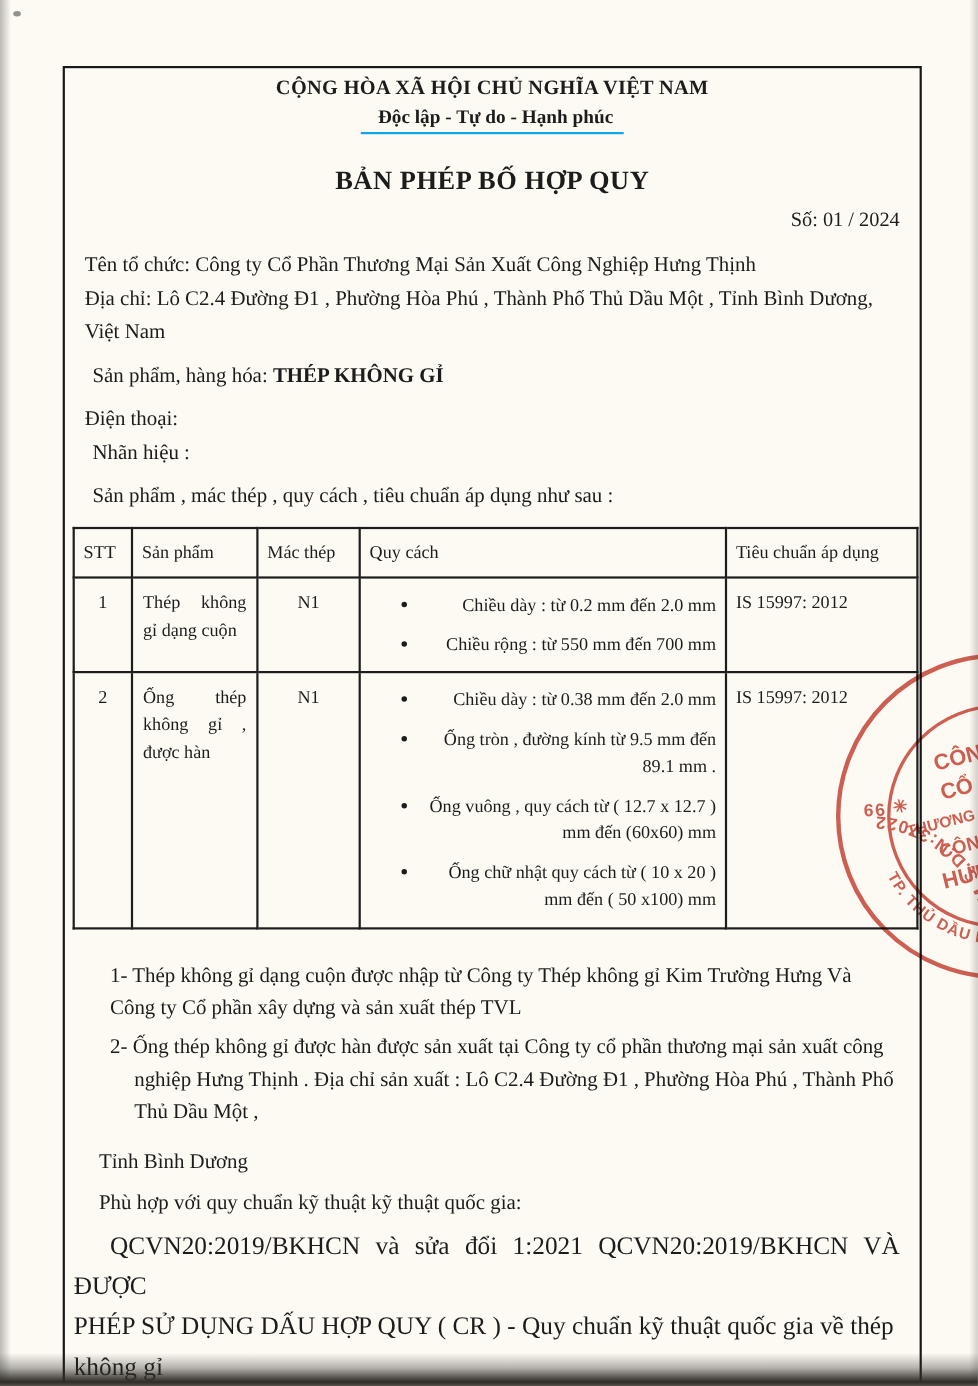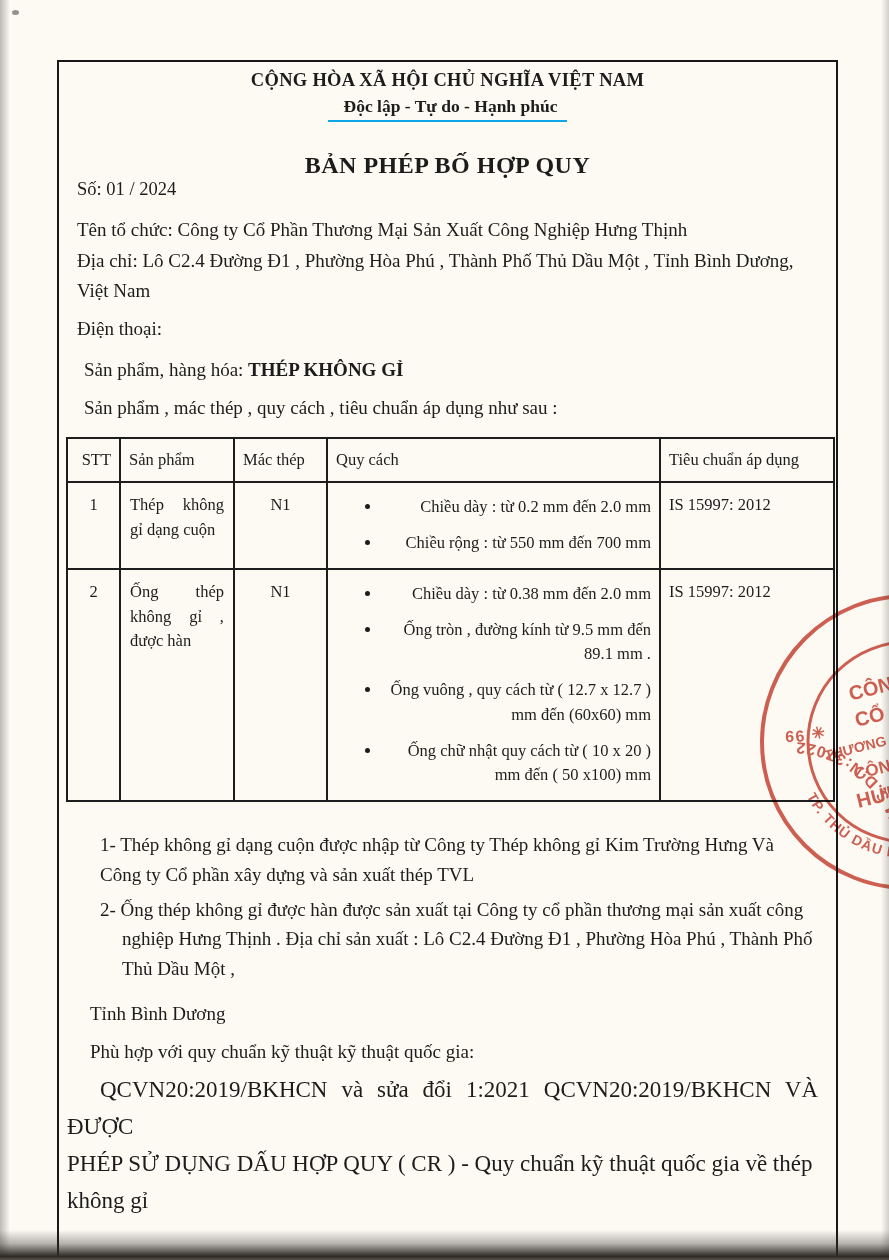"Số: 01 / 2024" .doc-number { margin-top: 0 -> 11px; text-align: left -> right }
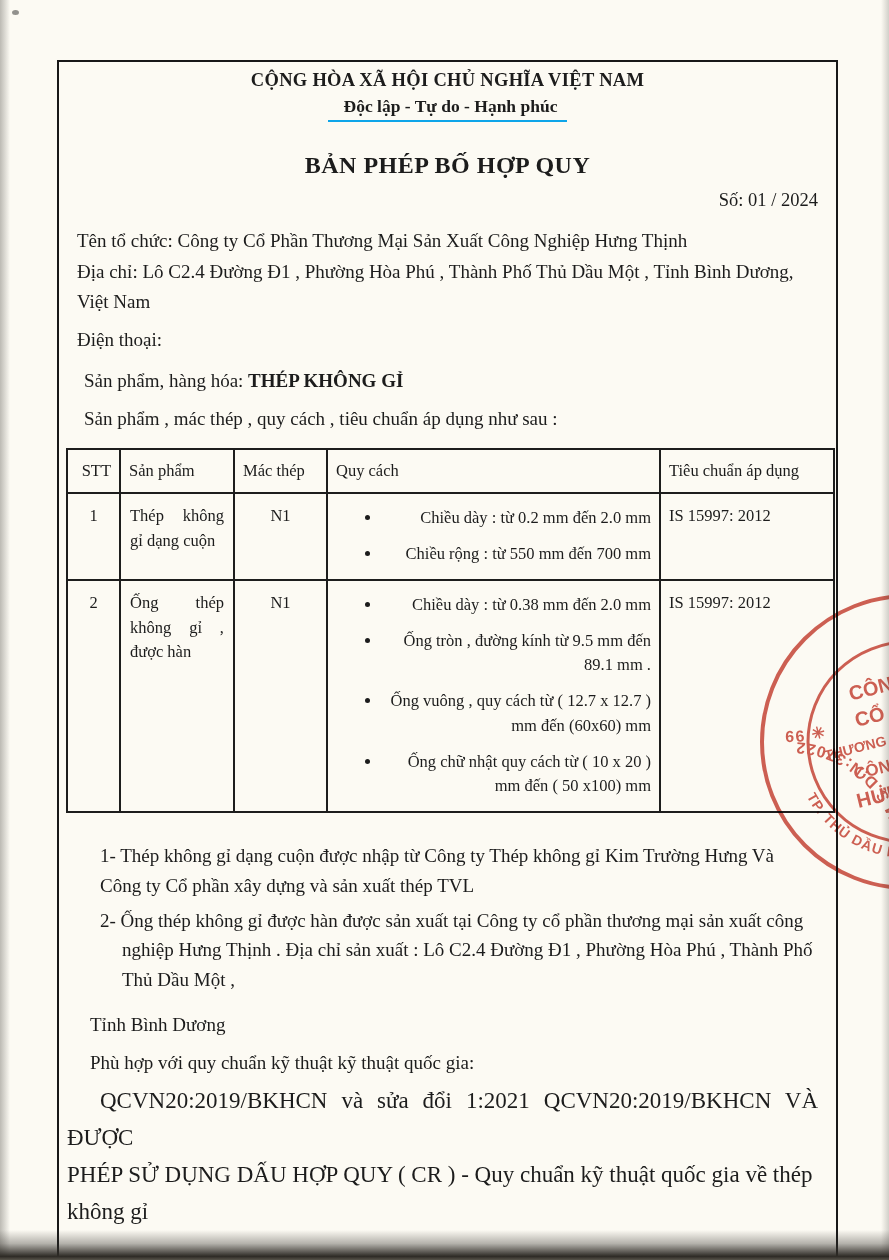"Điện thoại:" p.body-text { order: before "Sản phẩm, hàng hóa: THÉP" -> after "Sản phẩm, hàng hóa: THÉP" }
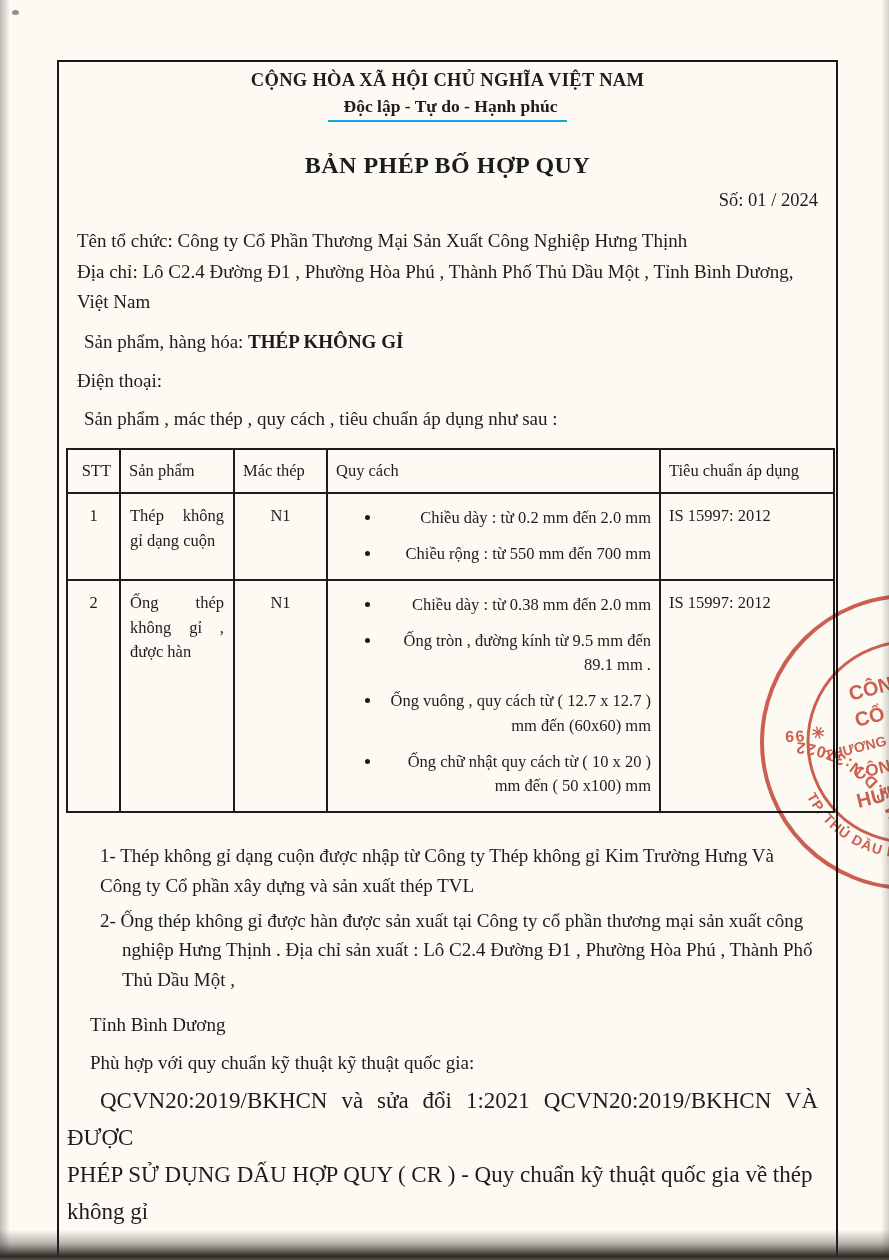"Nhãn hiệu :" p.body-text { html: none -> <p>Nhãn hiệu :</p> }
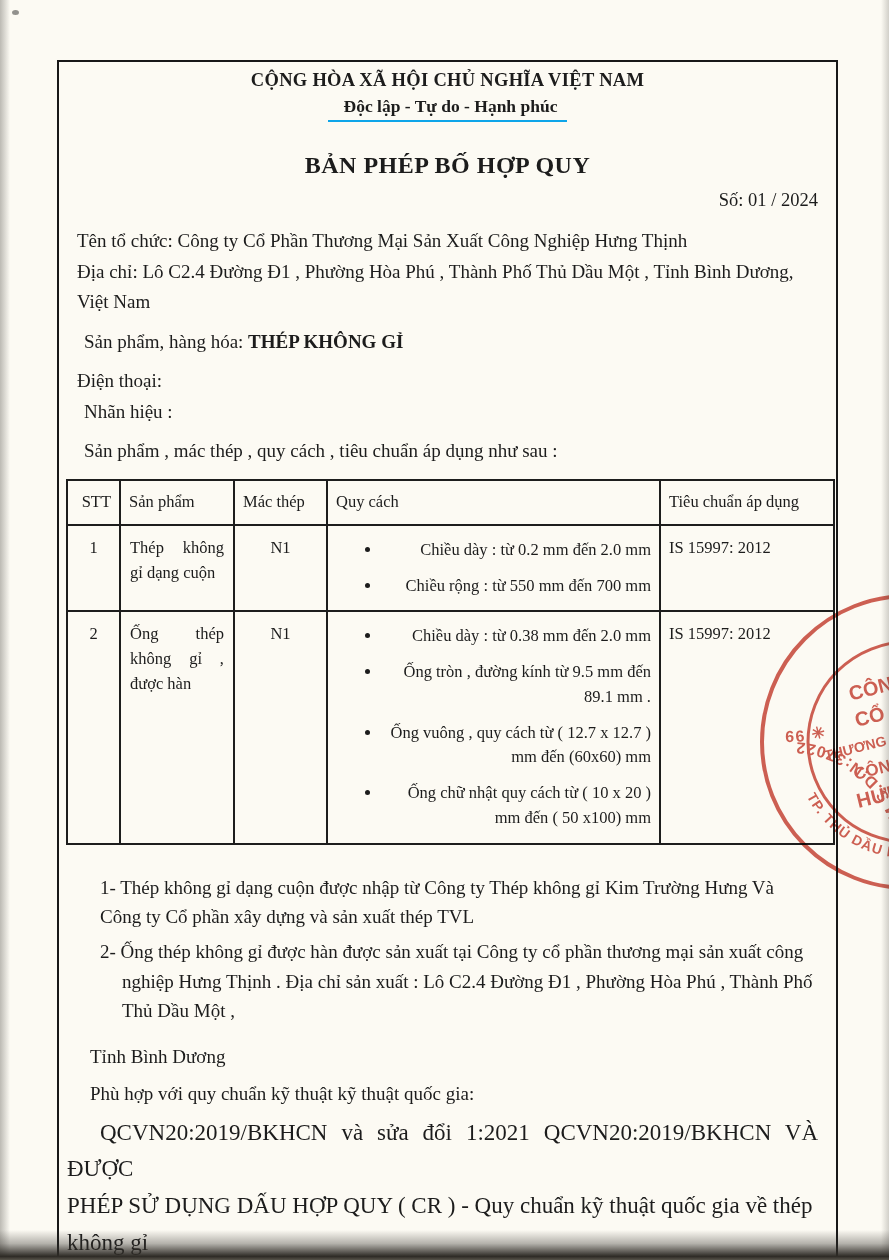"STT" th.h-stt { text-align: right -> left }
